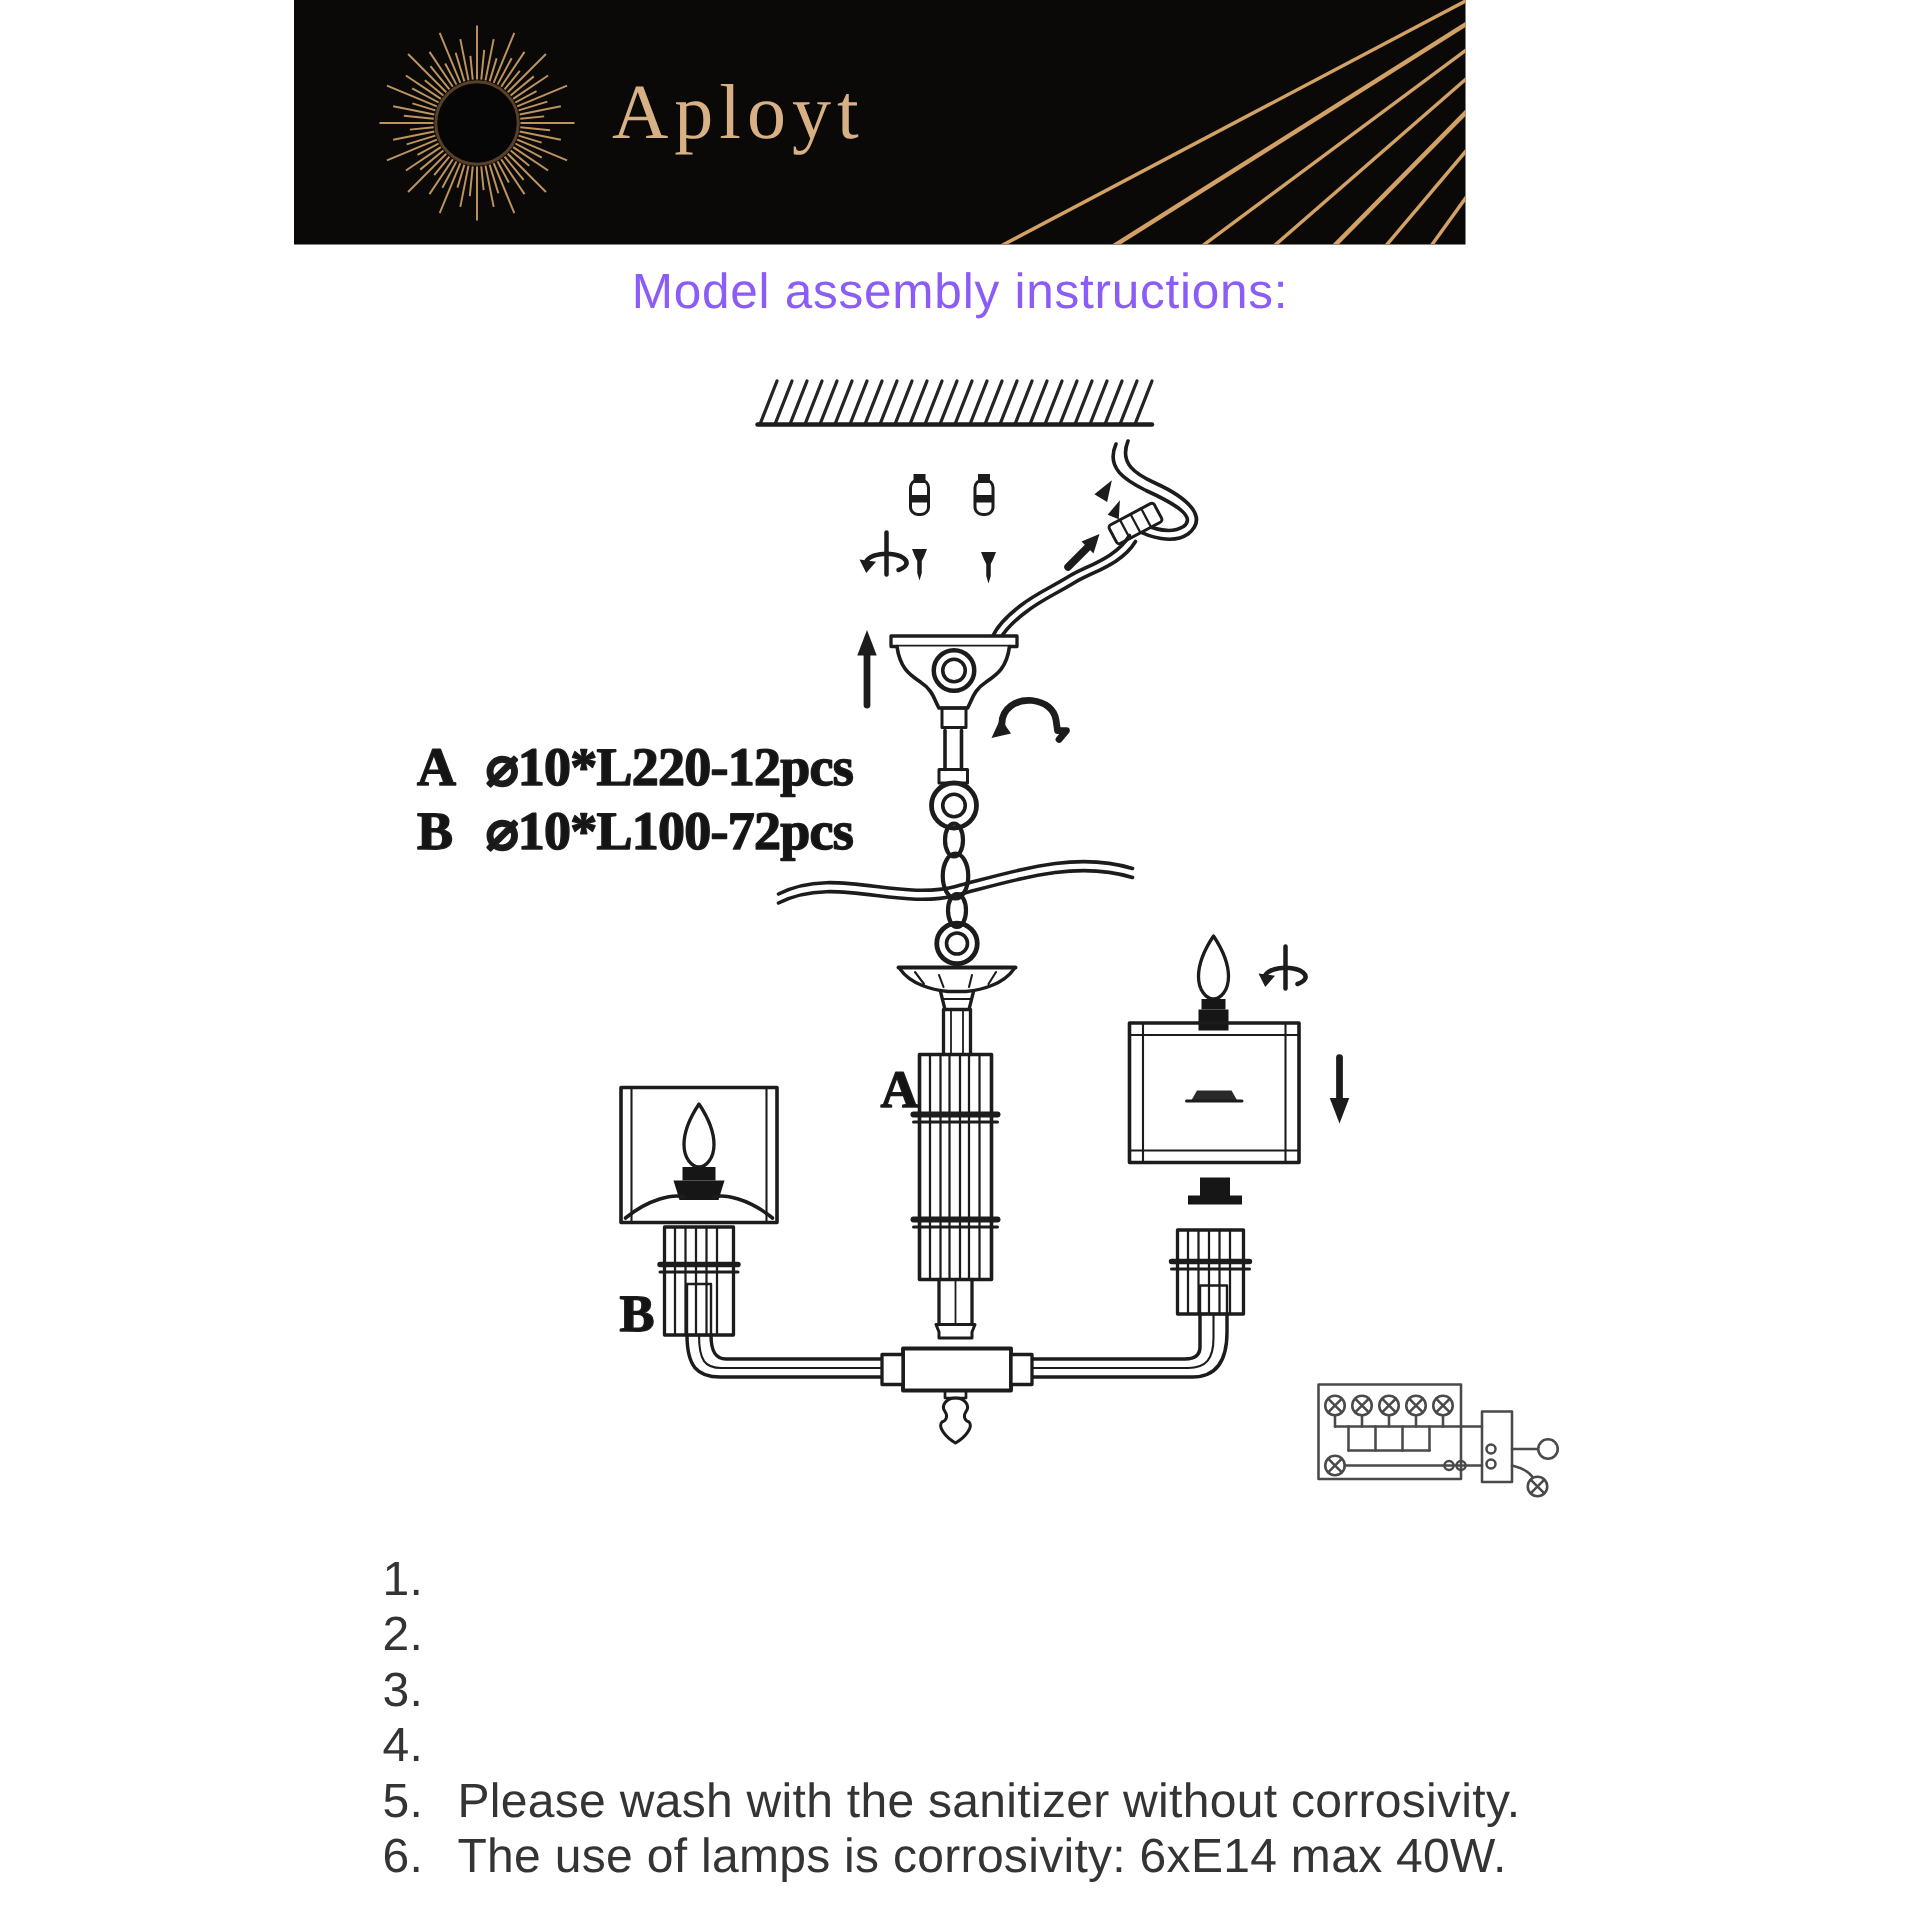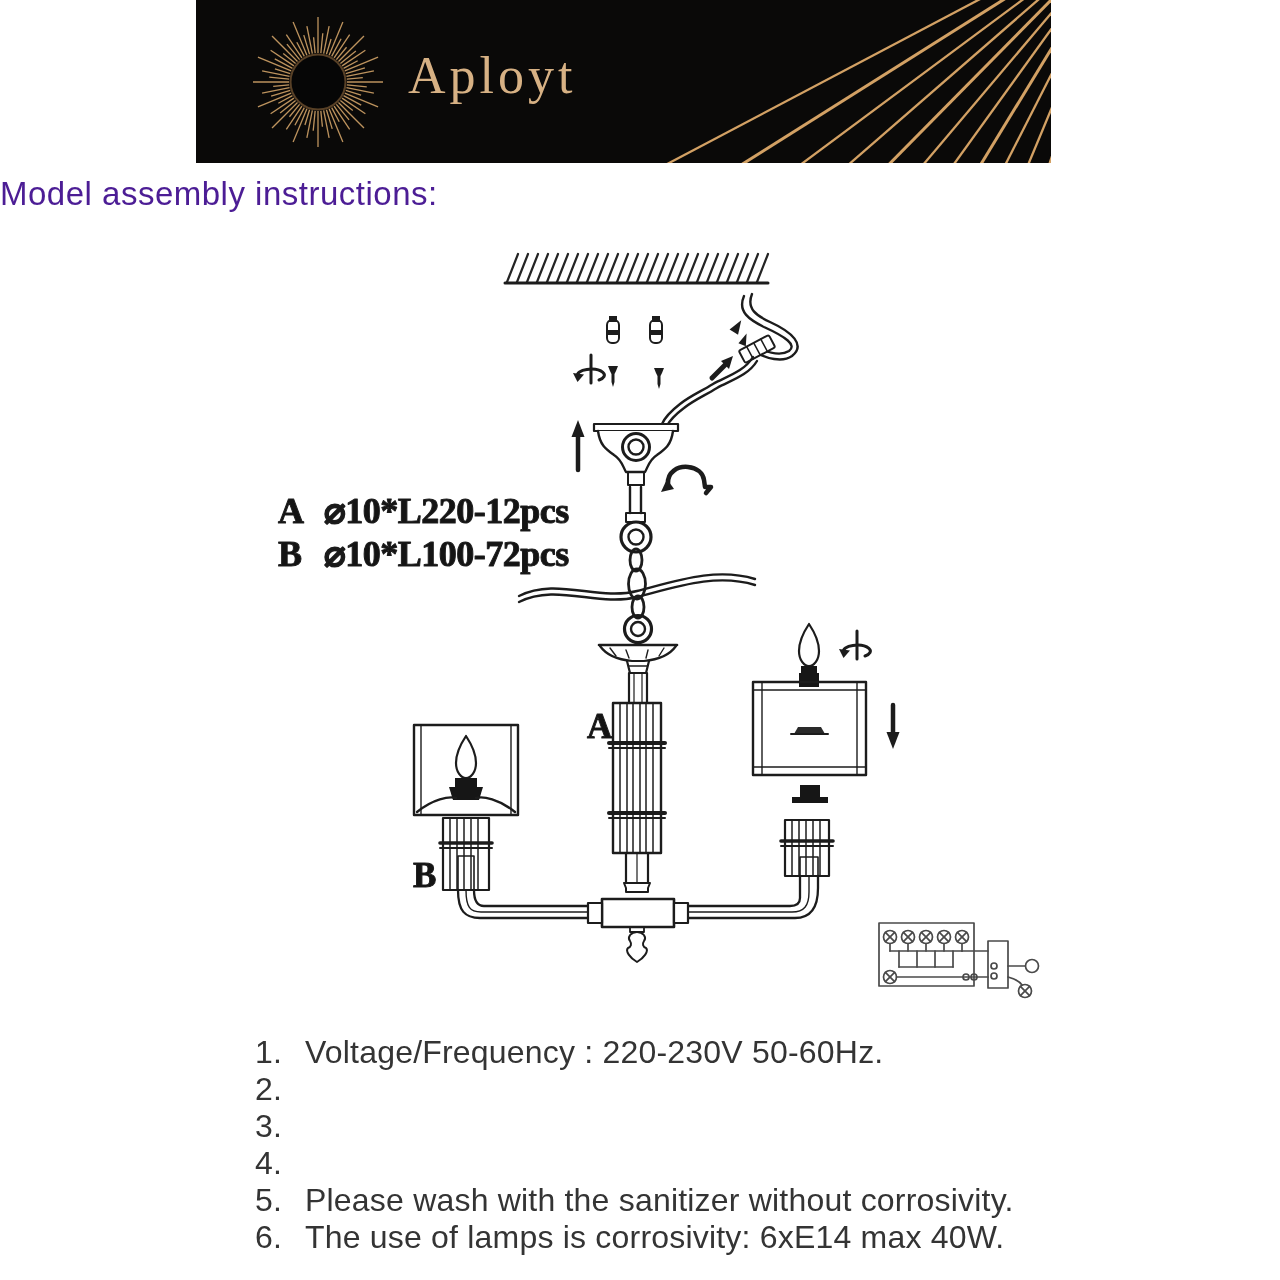"Aployt" .banner { width: 855px -> 781px }
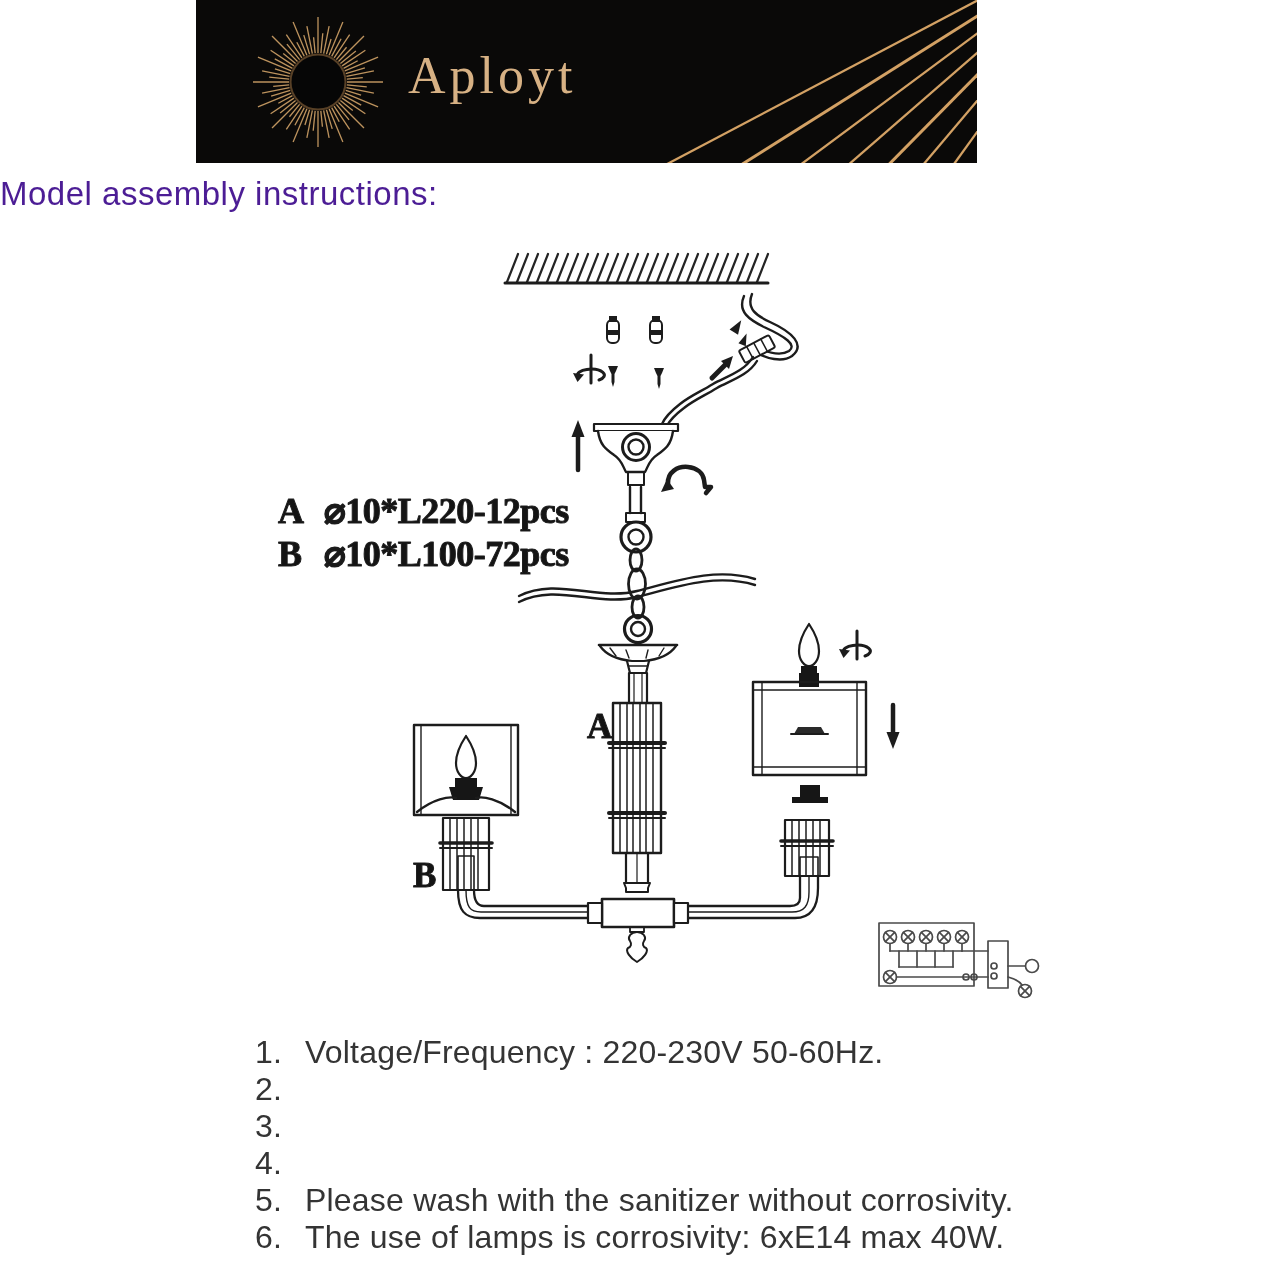"Model assembly instructions:" .title-block { color: #4c1d95 -> #8b5cf6; text-align: none -> center }
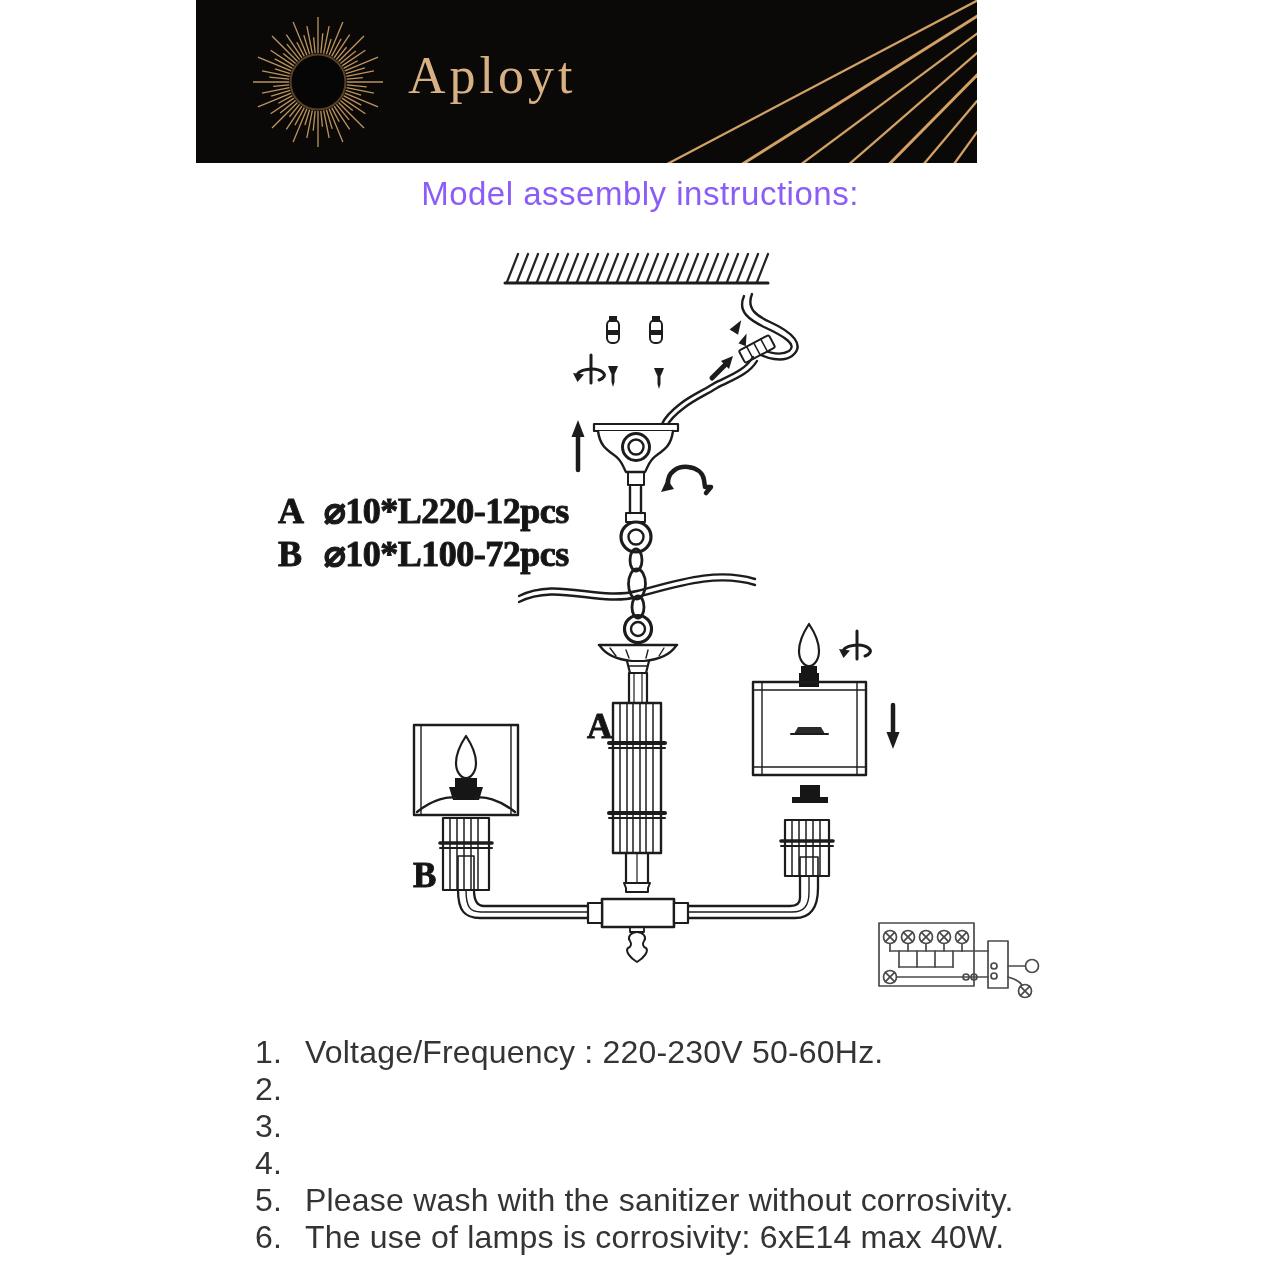"Voltage/Frequency : 220-230V 50-60Hz." span { html: <span>Voltage/Frequency : 220-230V 50-60Hz.</span> -> none }
